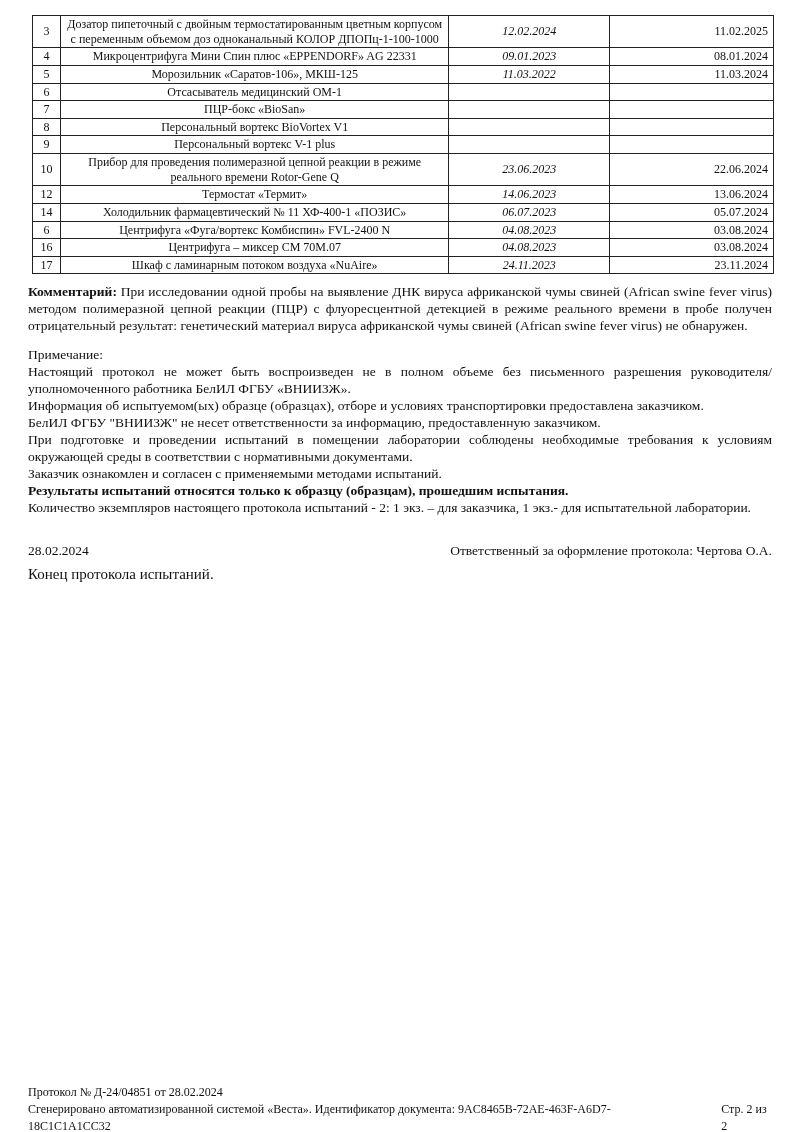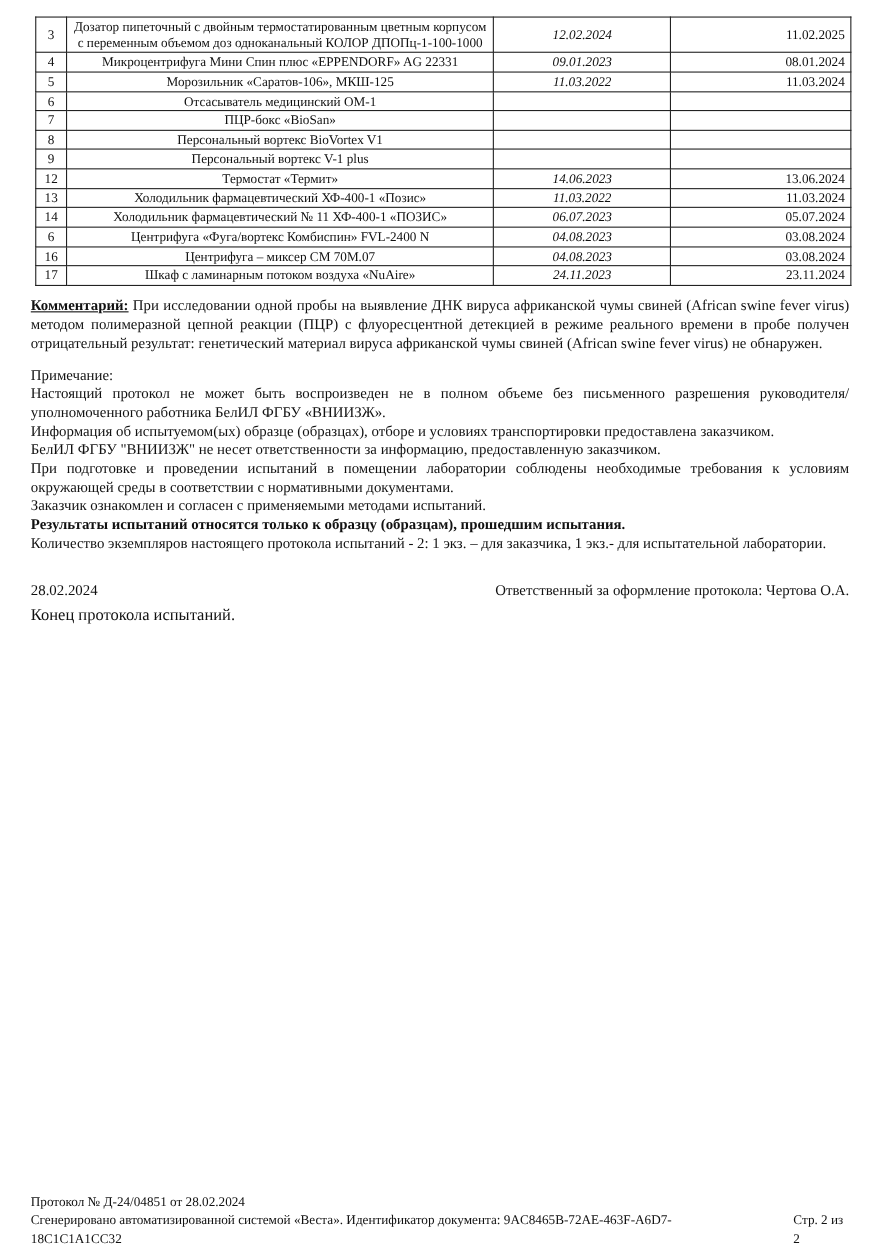"10" tr { html: none -> <tr> <td>10</td> <td>Прибор для проведения полимеразной цепной реакции в режиме реального времени Rotor-Gene Q</td> <td>23.06.2023</td> <td>22.06.2024</td> </tr> }
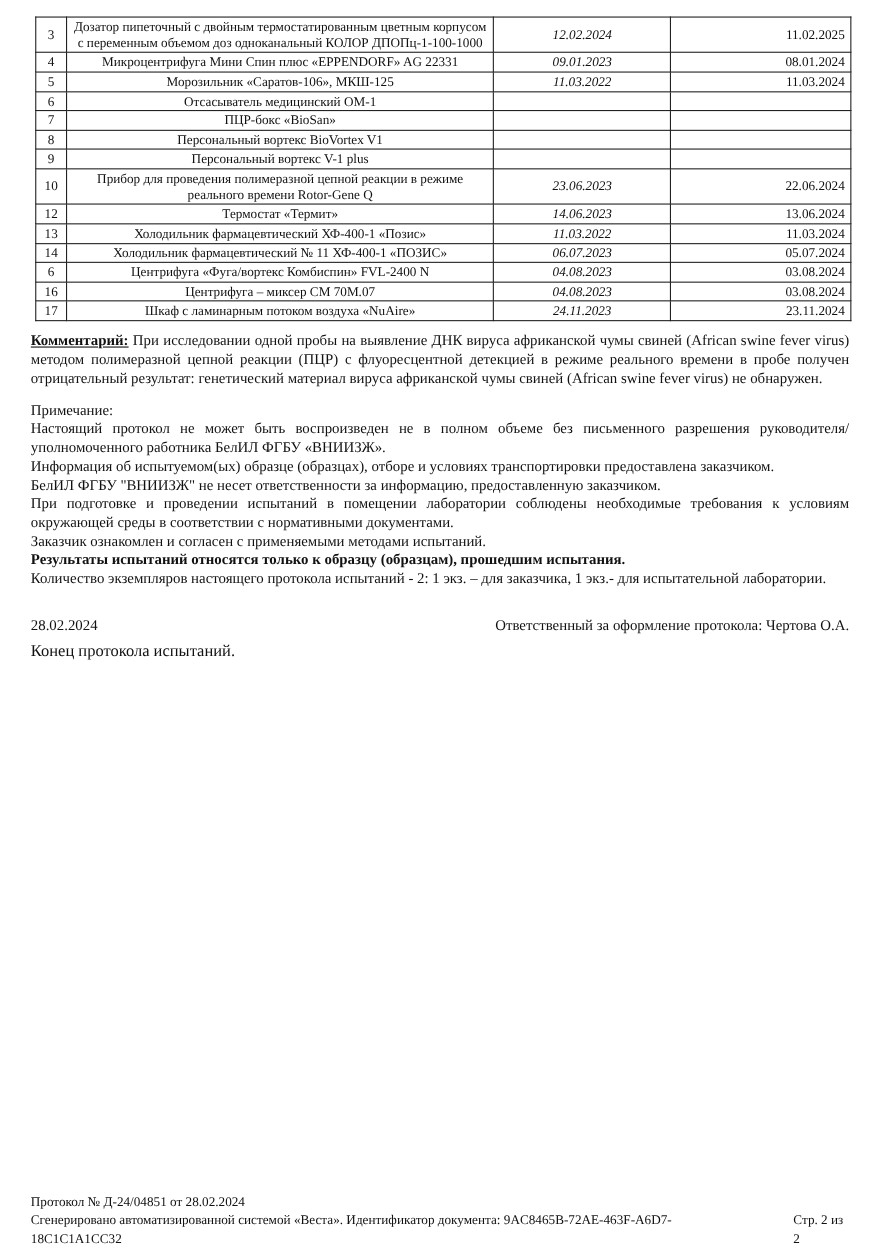"13" tr { html: <tr> <td>13</td> <td>Холодильник фармацевтический ХФ-400-1 «Позис»</td> <td>11.03.2022</td> <td>11.03.2024</td> </tr> -> none }
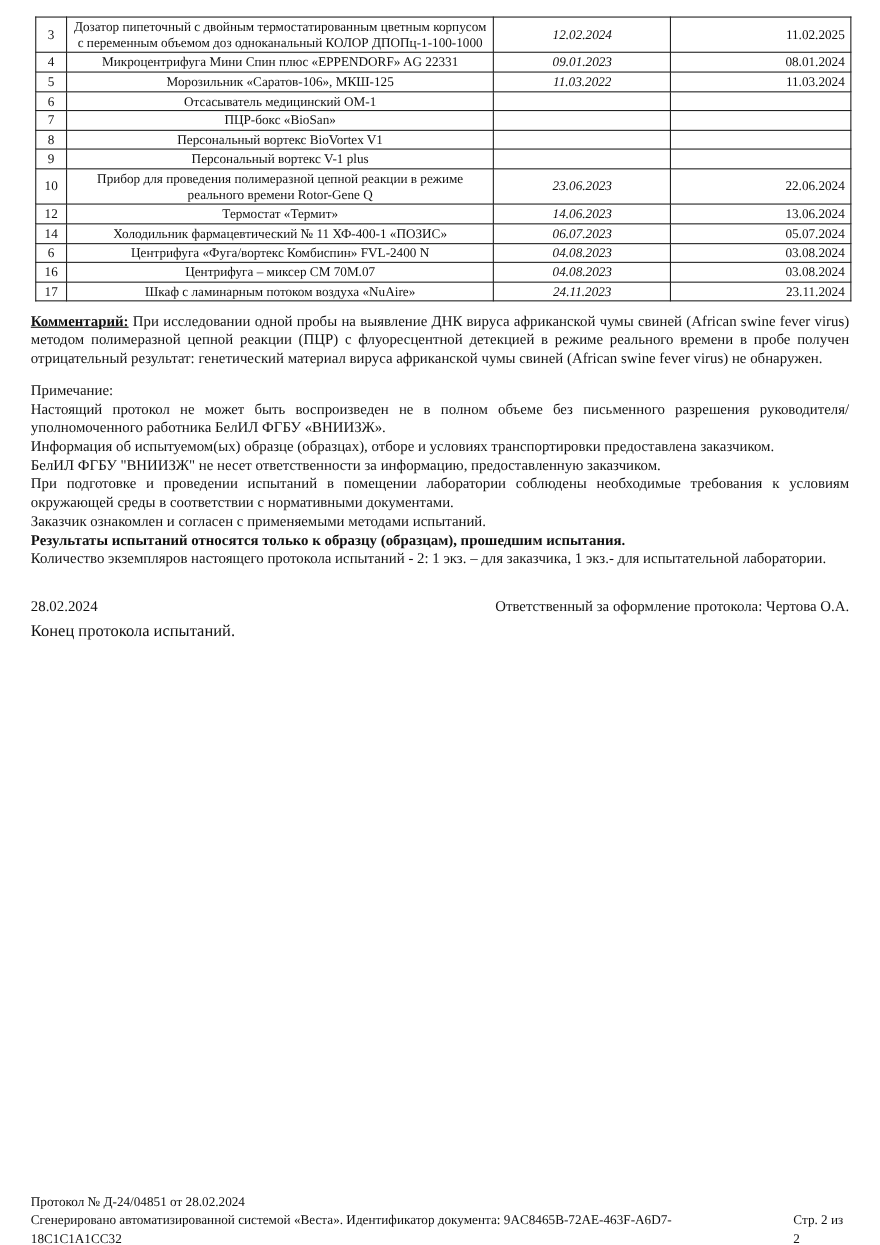"Комментарий:" .comment b { text-decoration: underline -> none }
